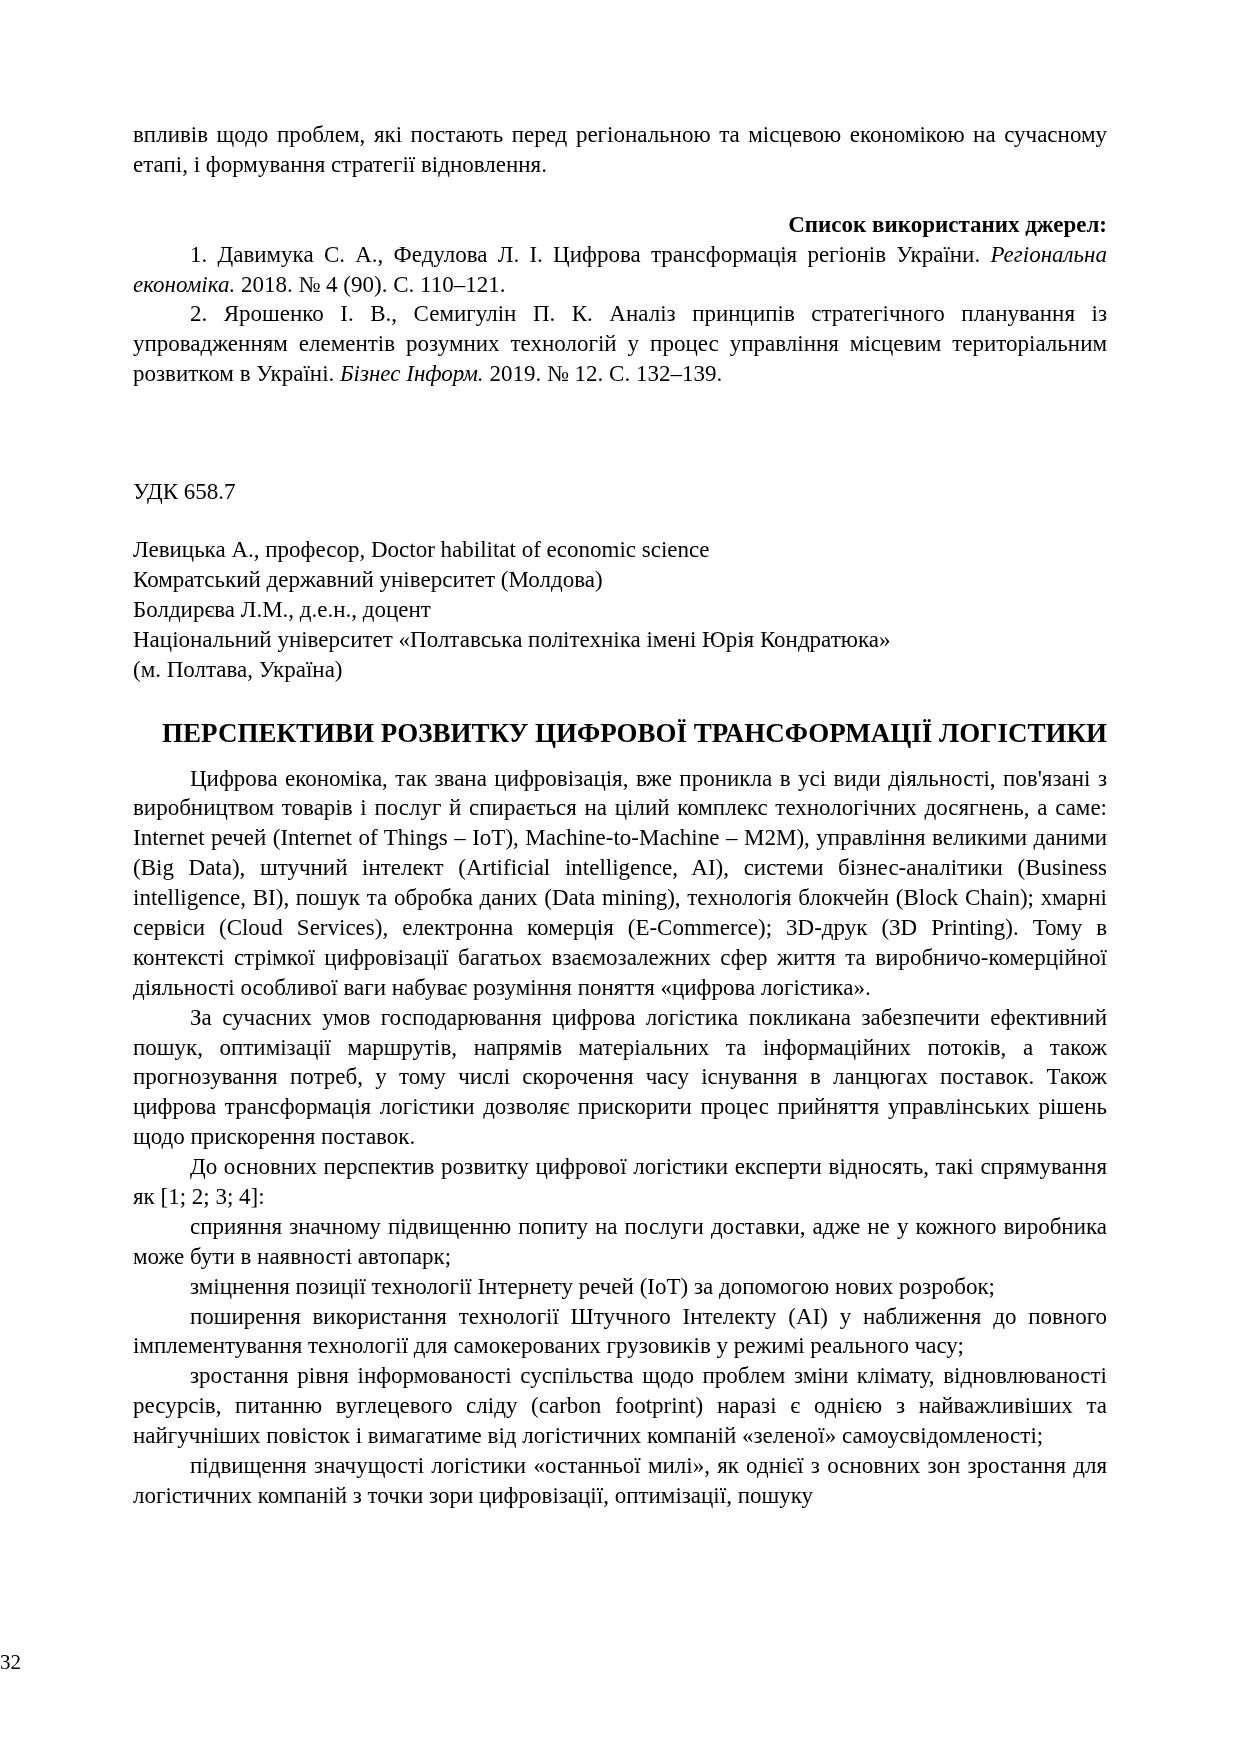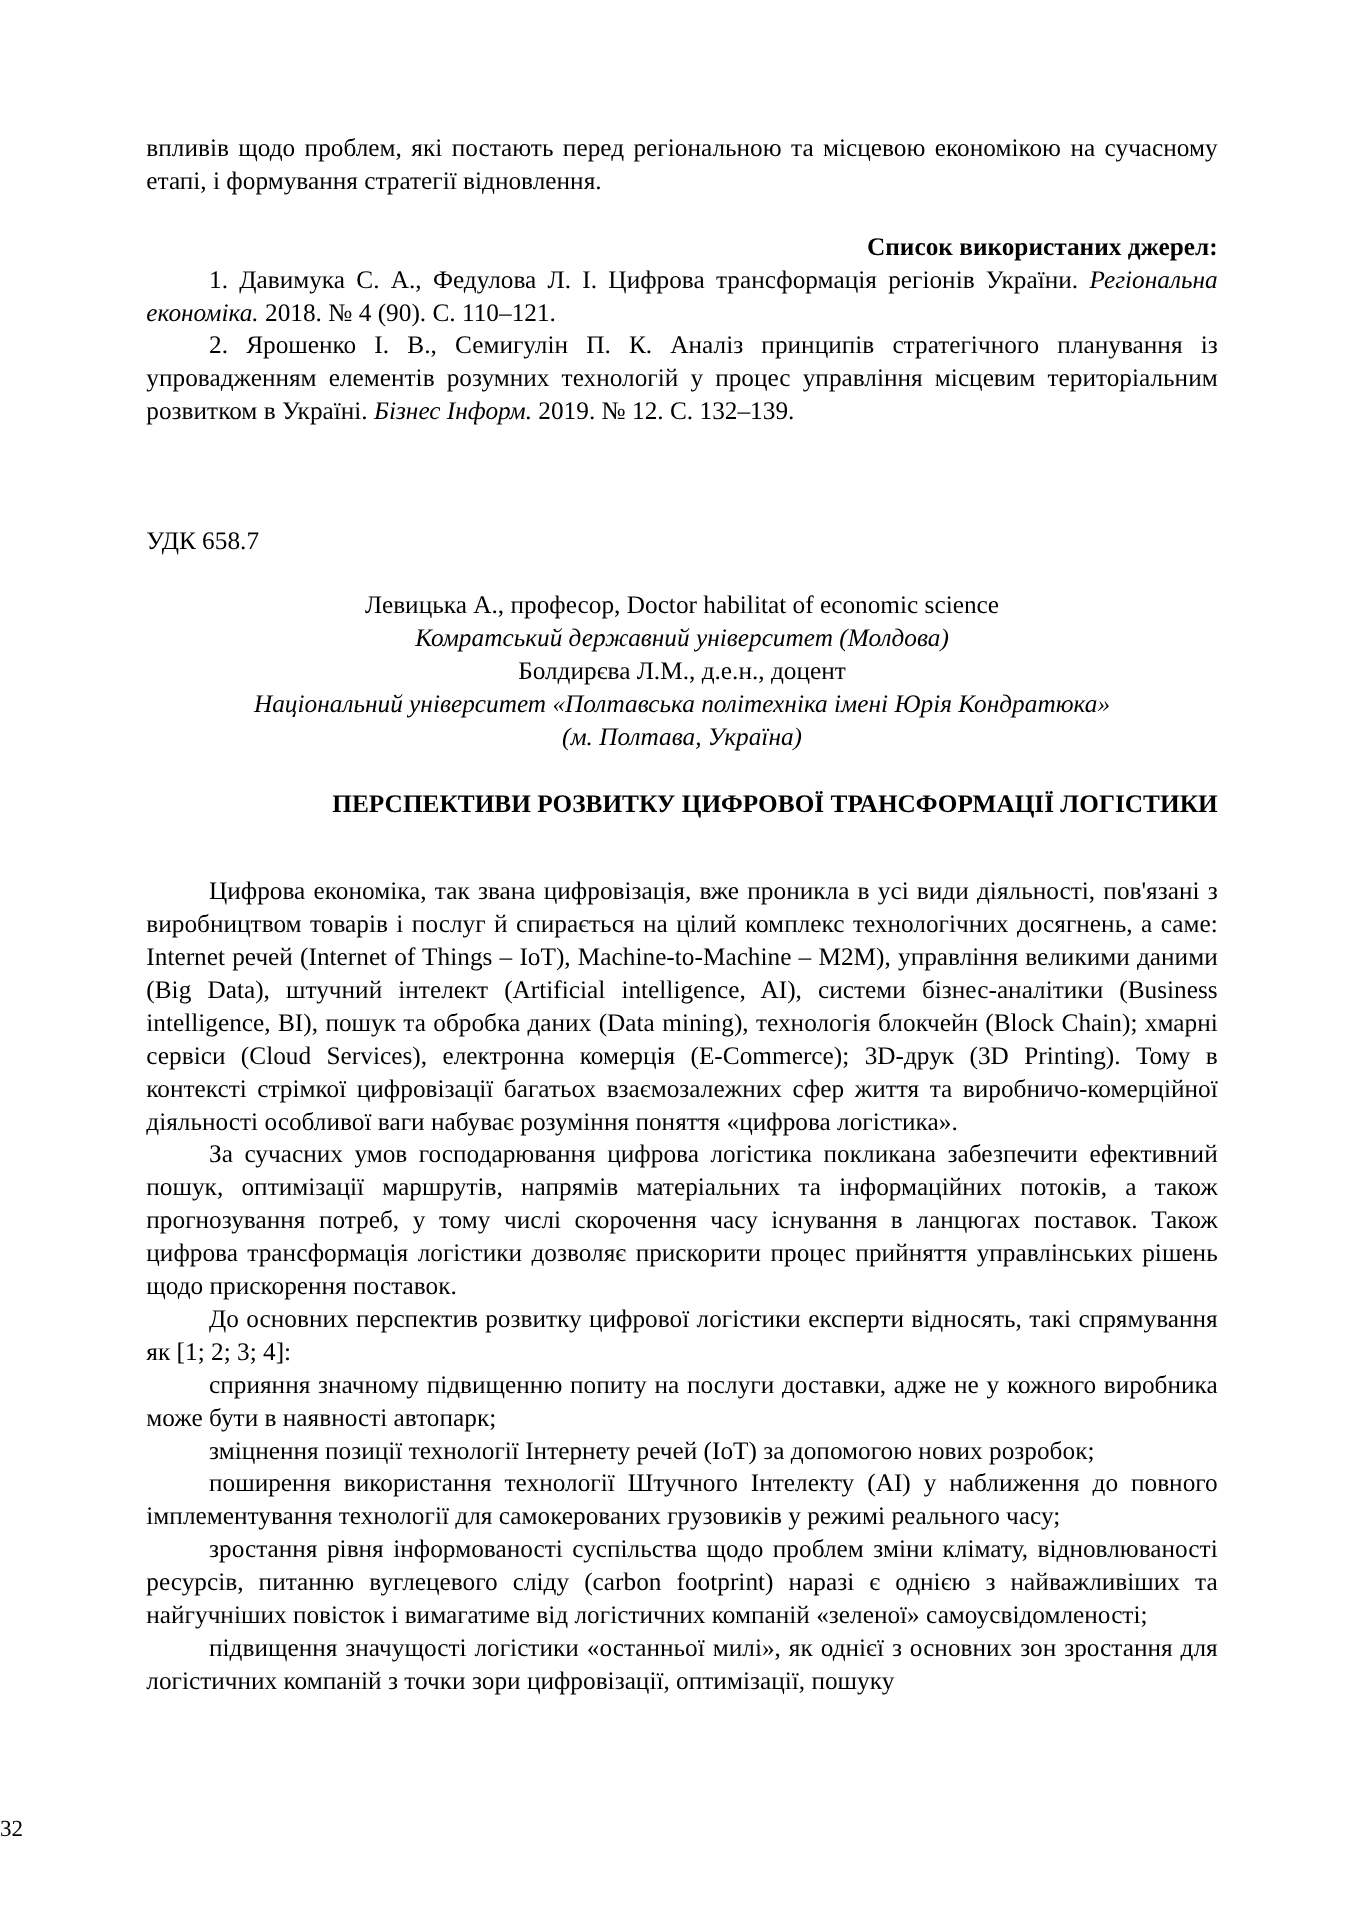"Левицька А., професор, Doctor habilitat" .author-line { text-align: center -> left }
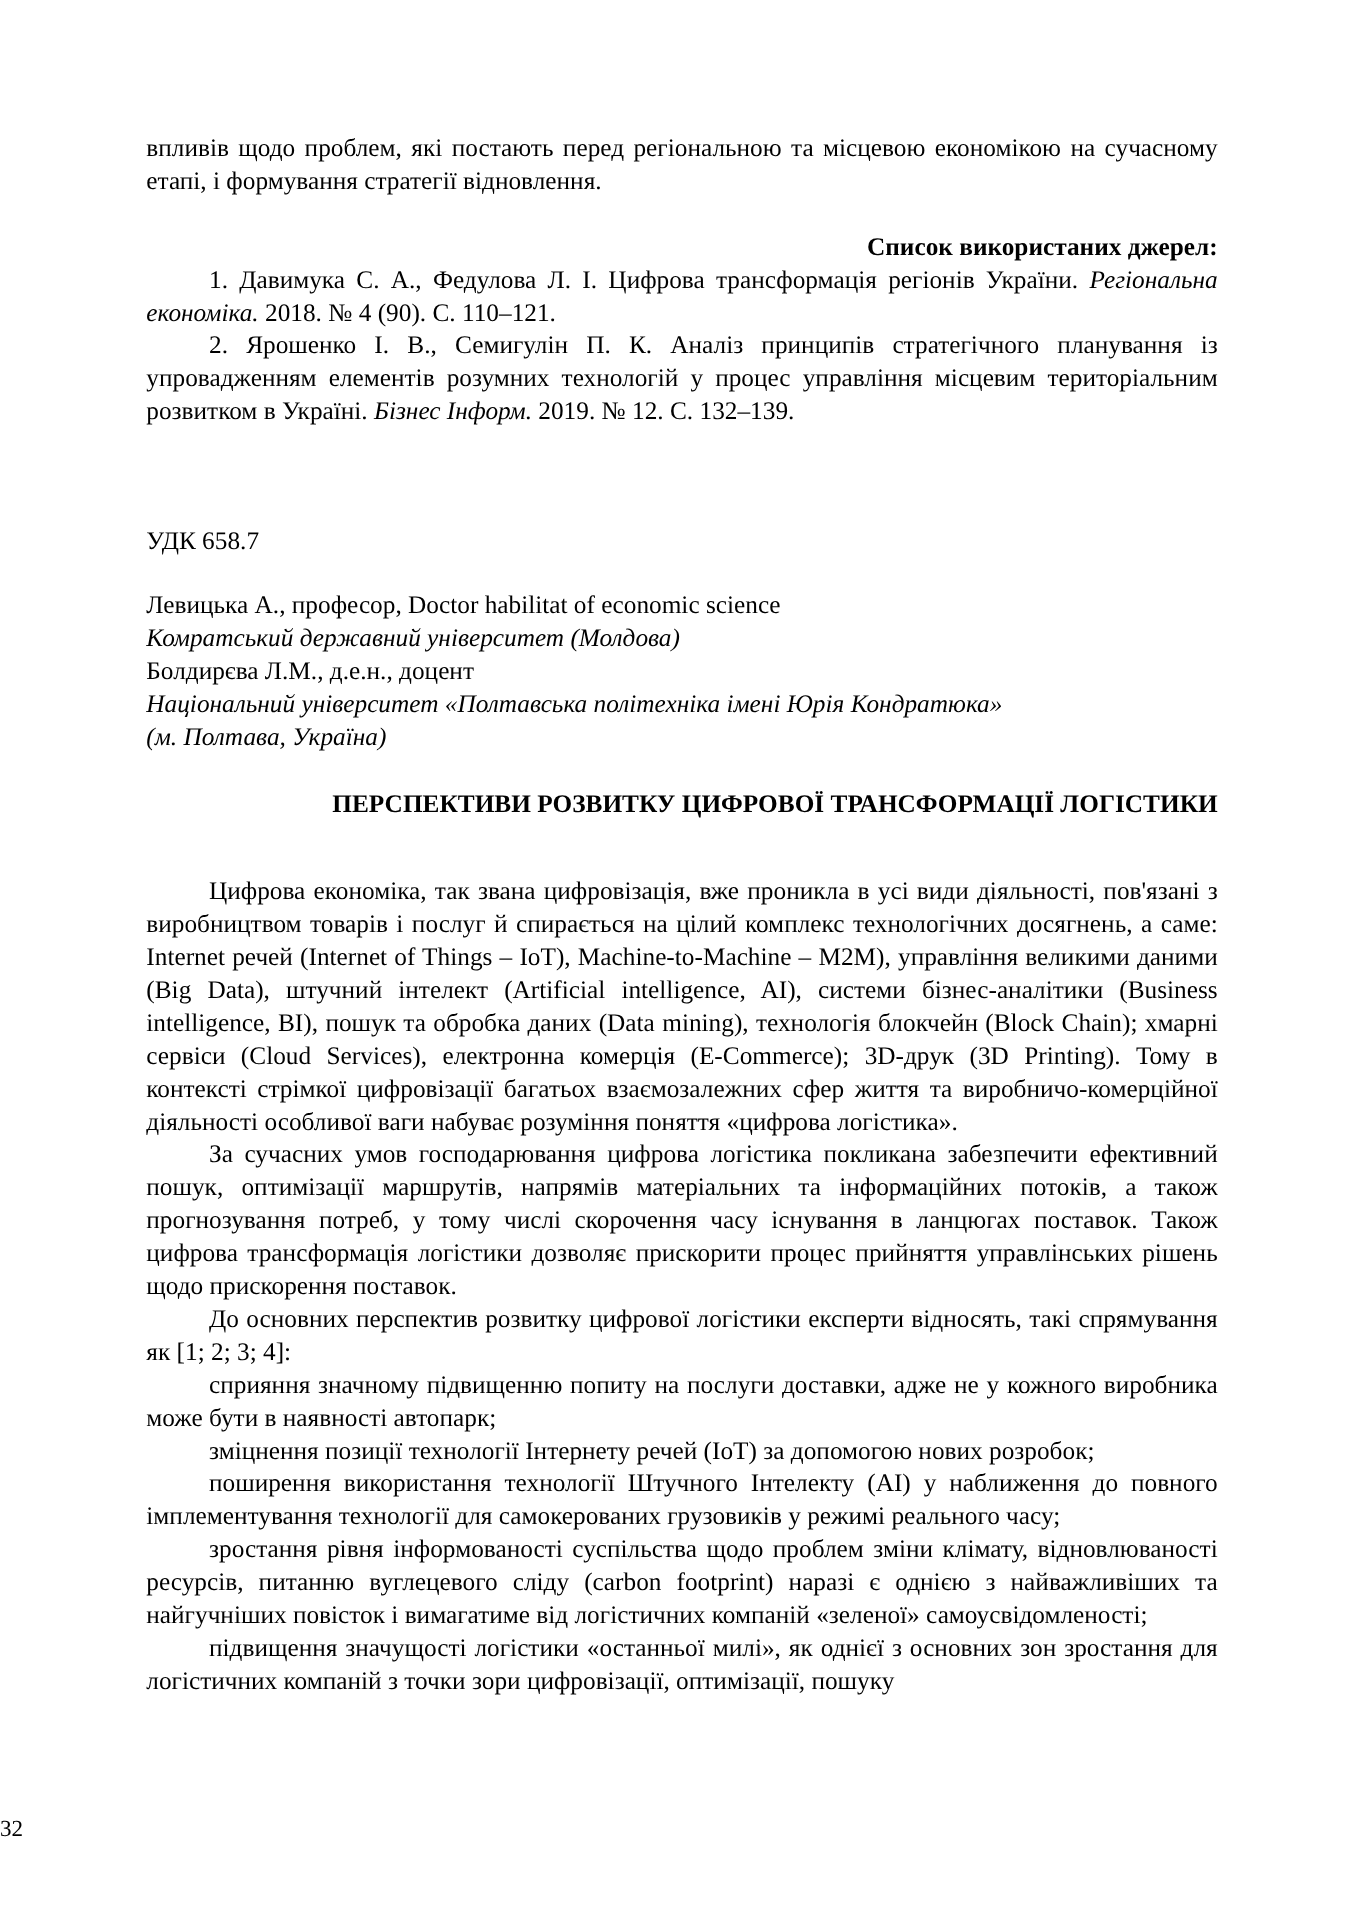"Комратський державний університет" .italic { font-style: italic -> none }
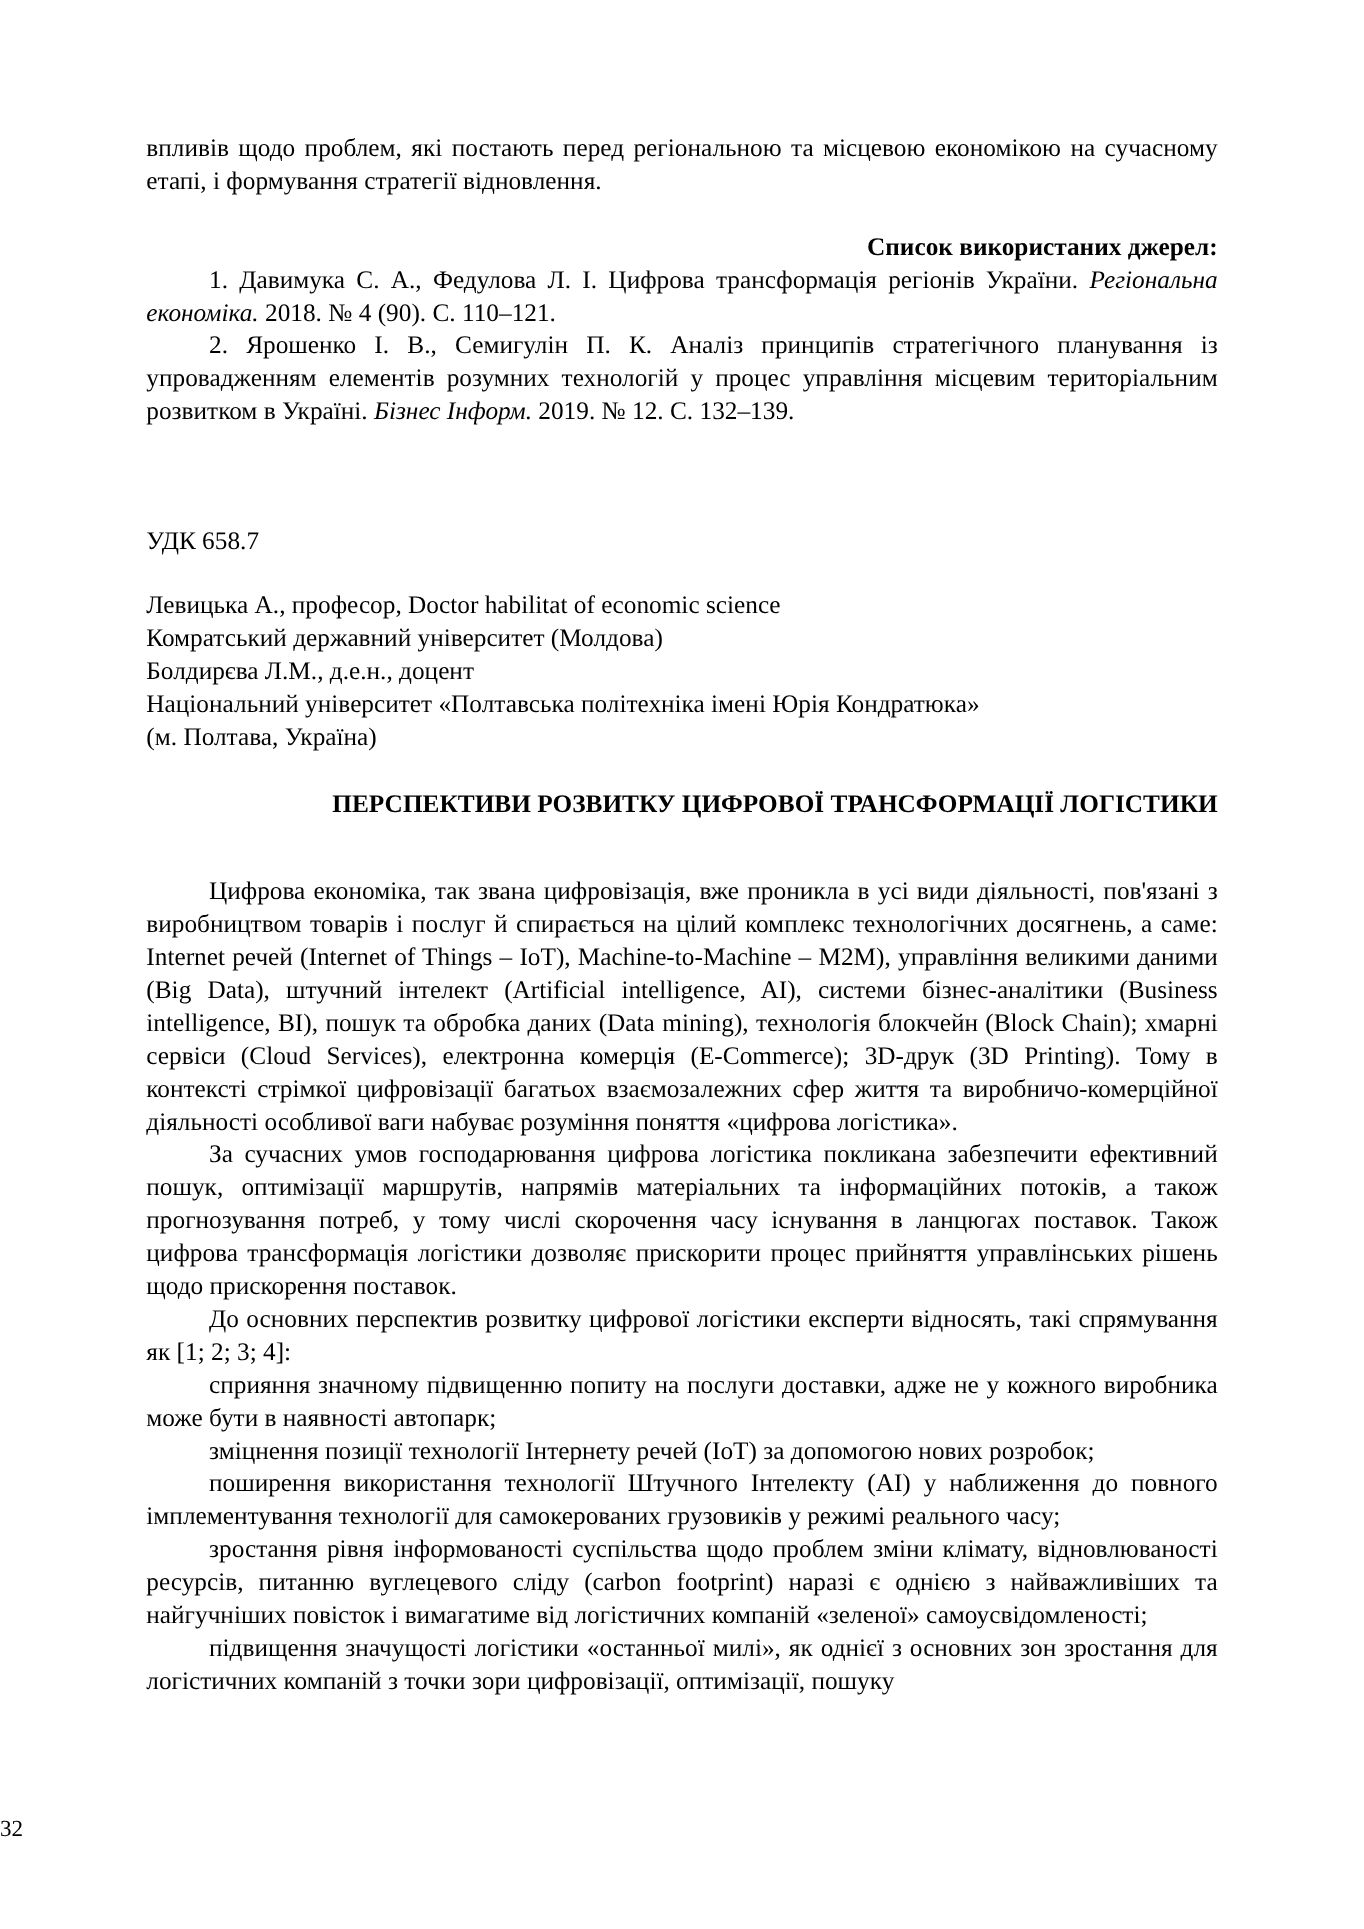"ПЕРСПЕКТИВИ РОЗВИТКУ ЦИФРОВОЇ" .article-title { font-size: 23px -> 27px; margin-bottom: 49px -> 12px }
